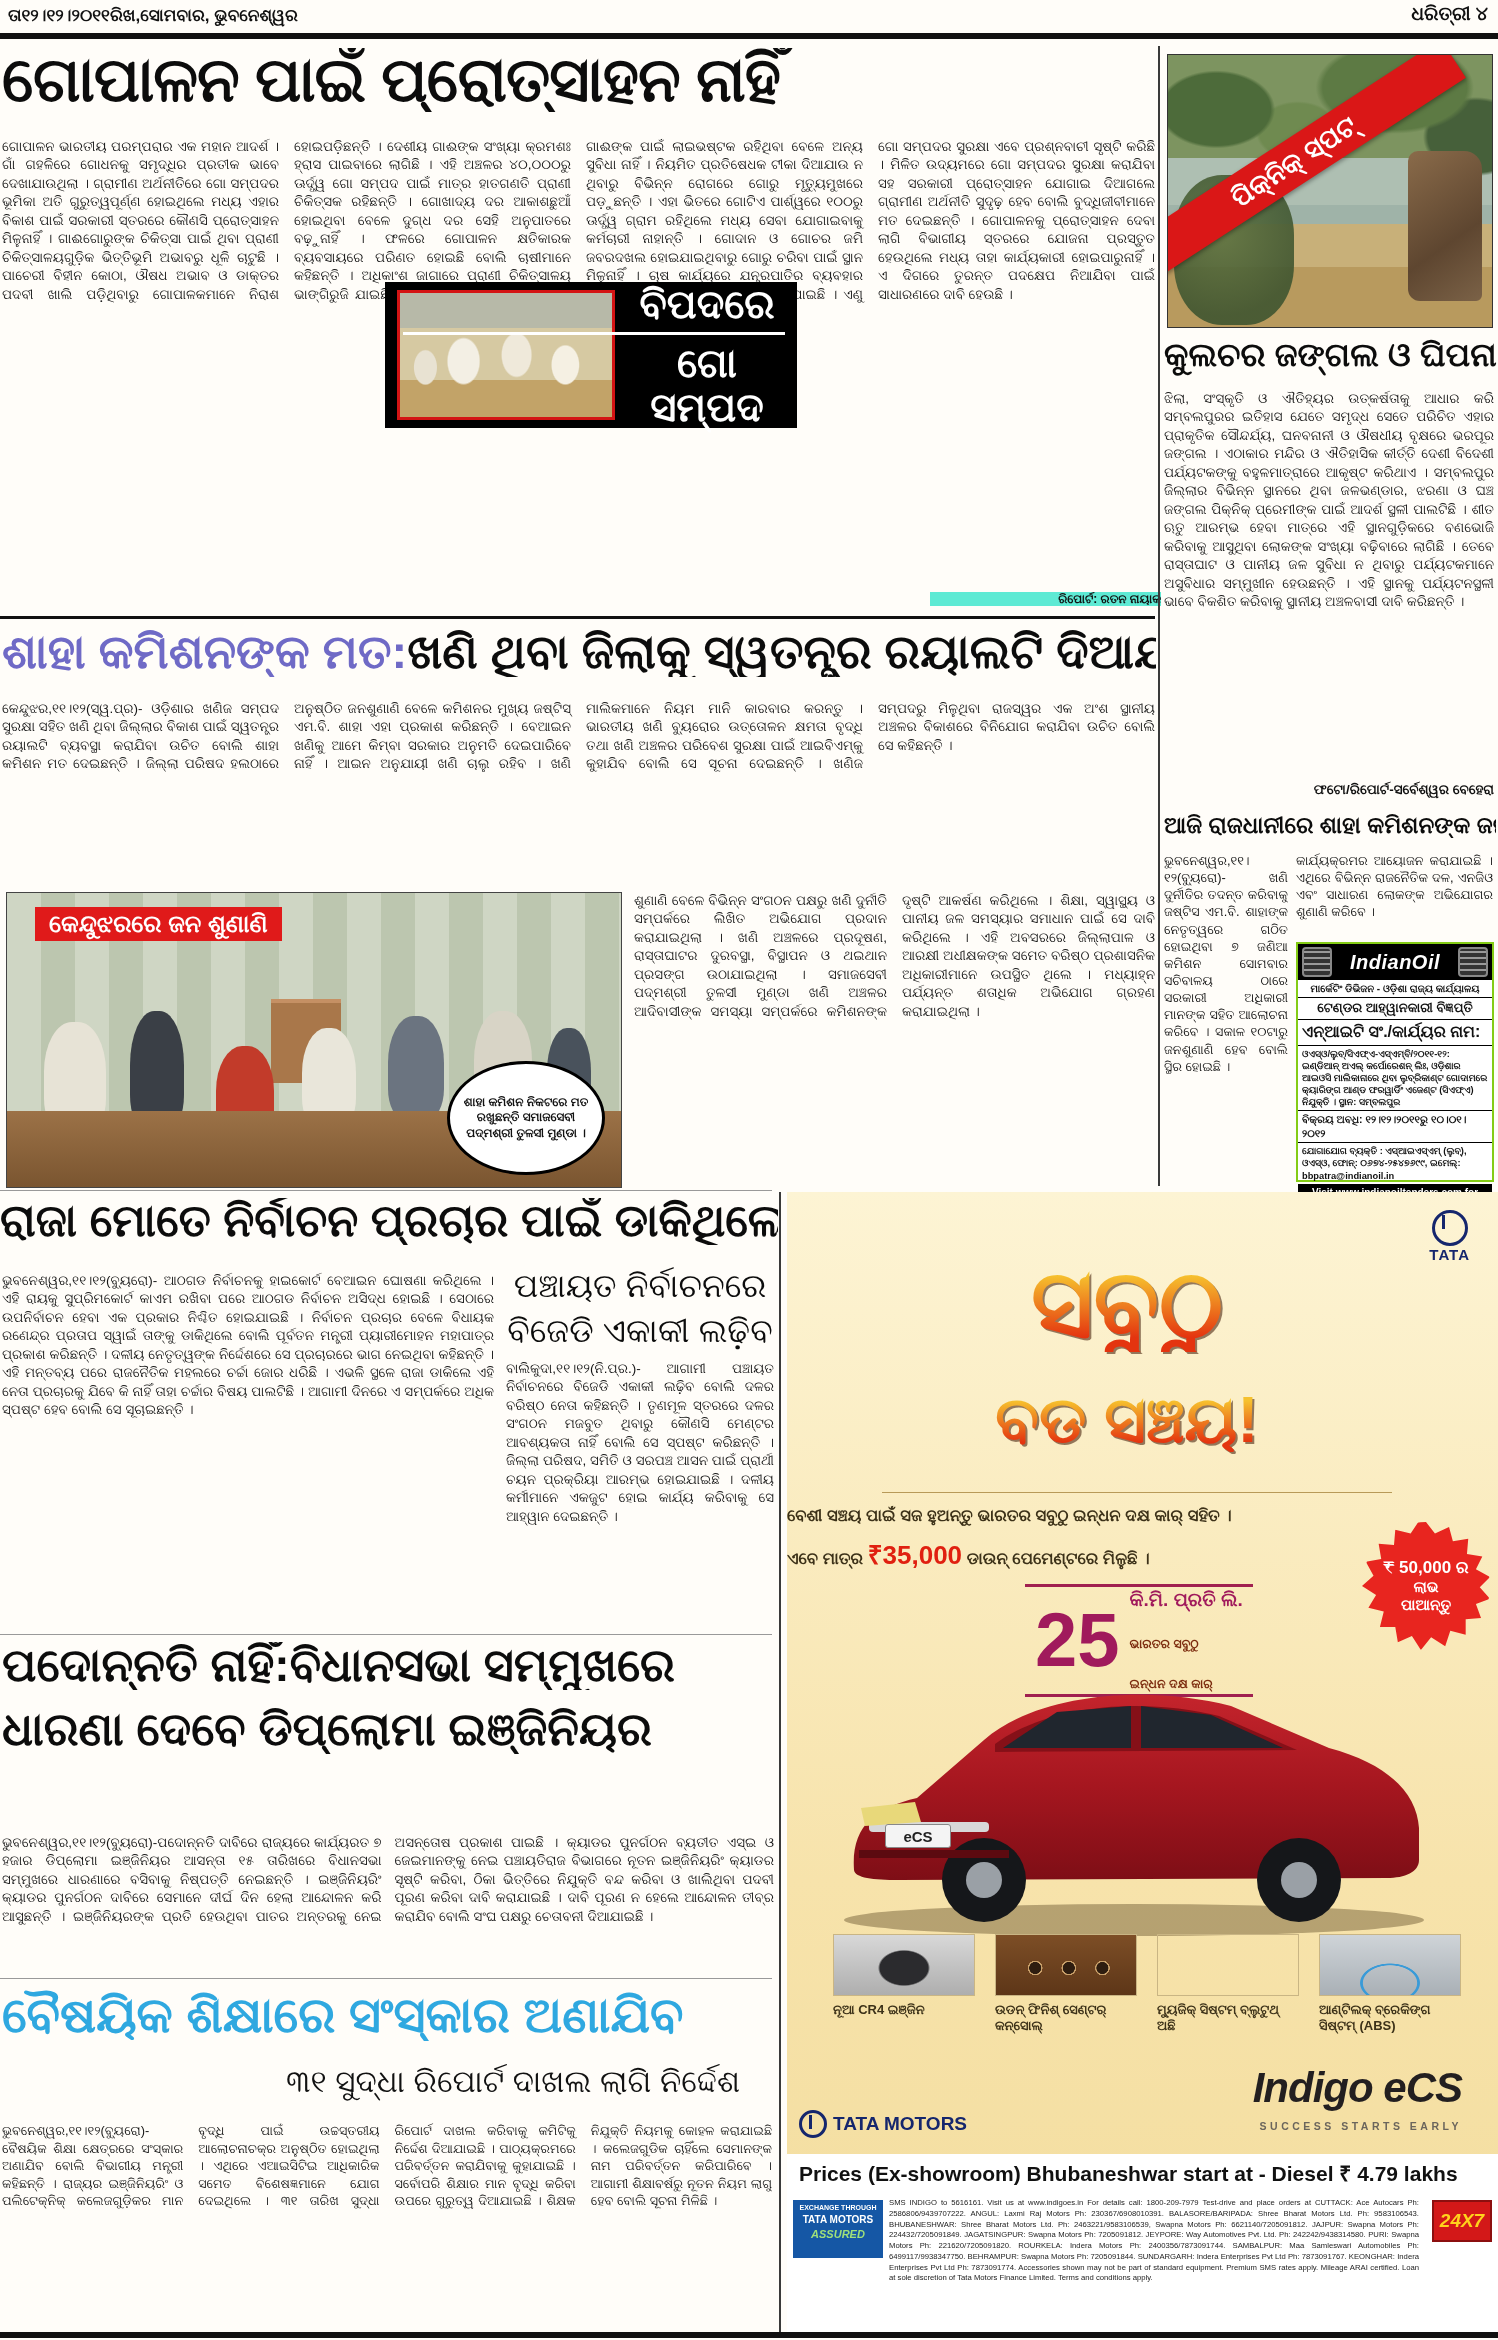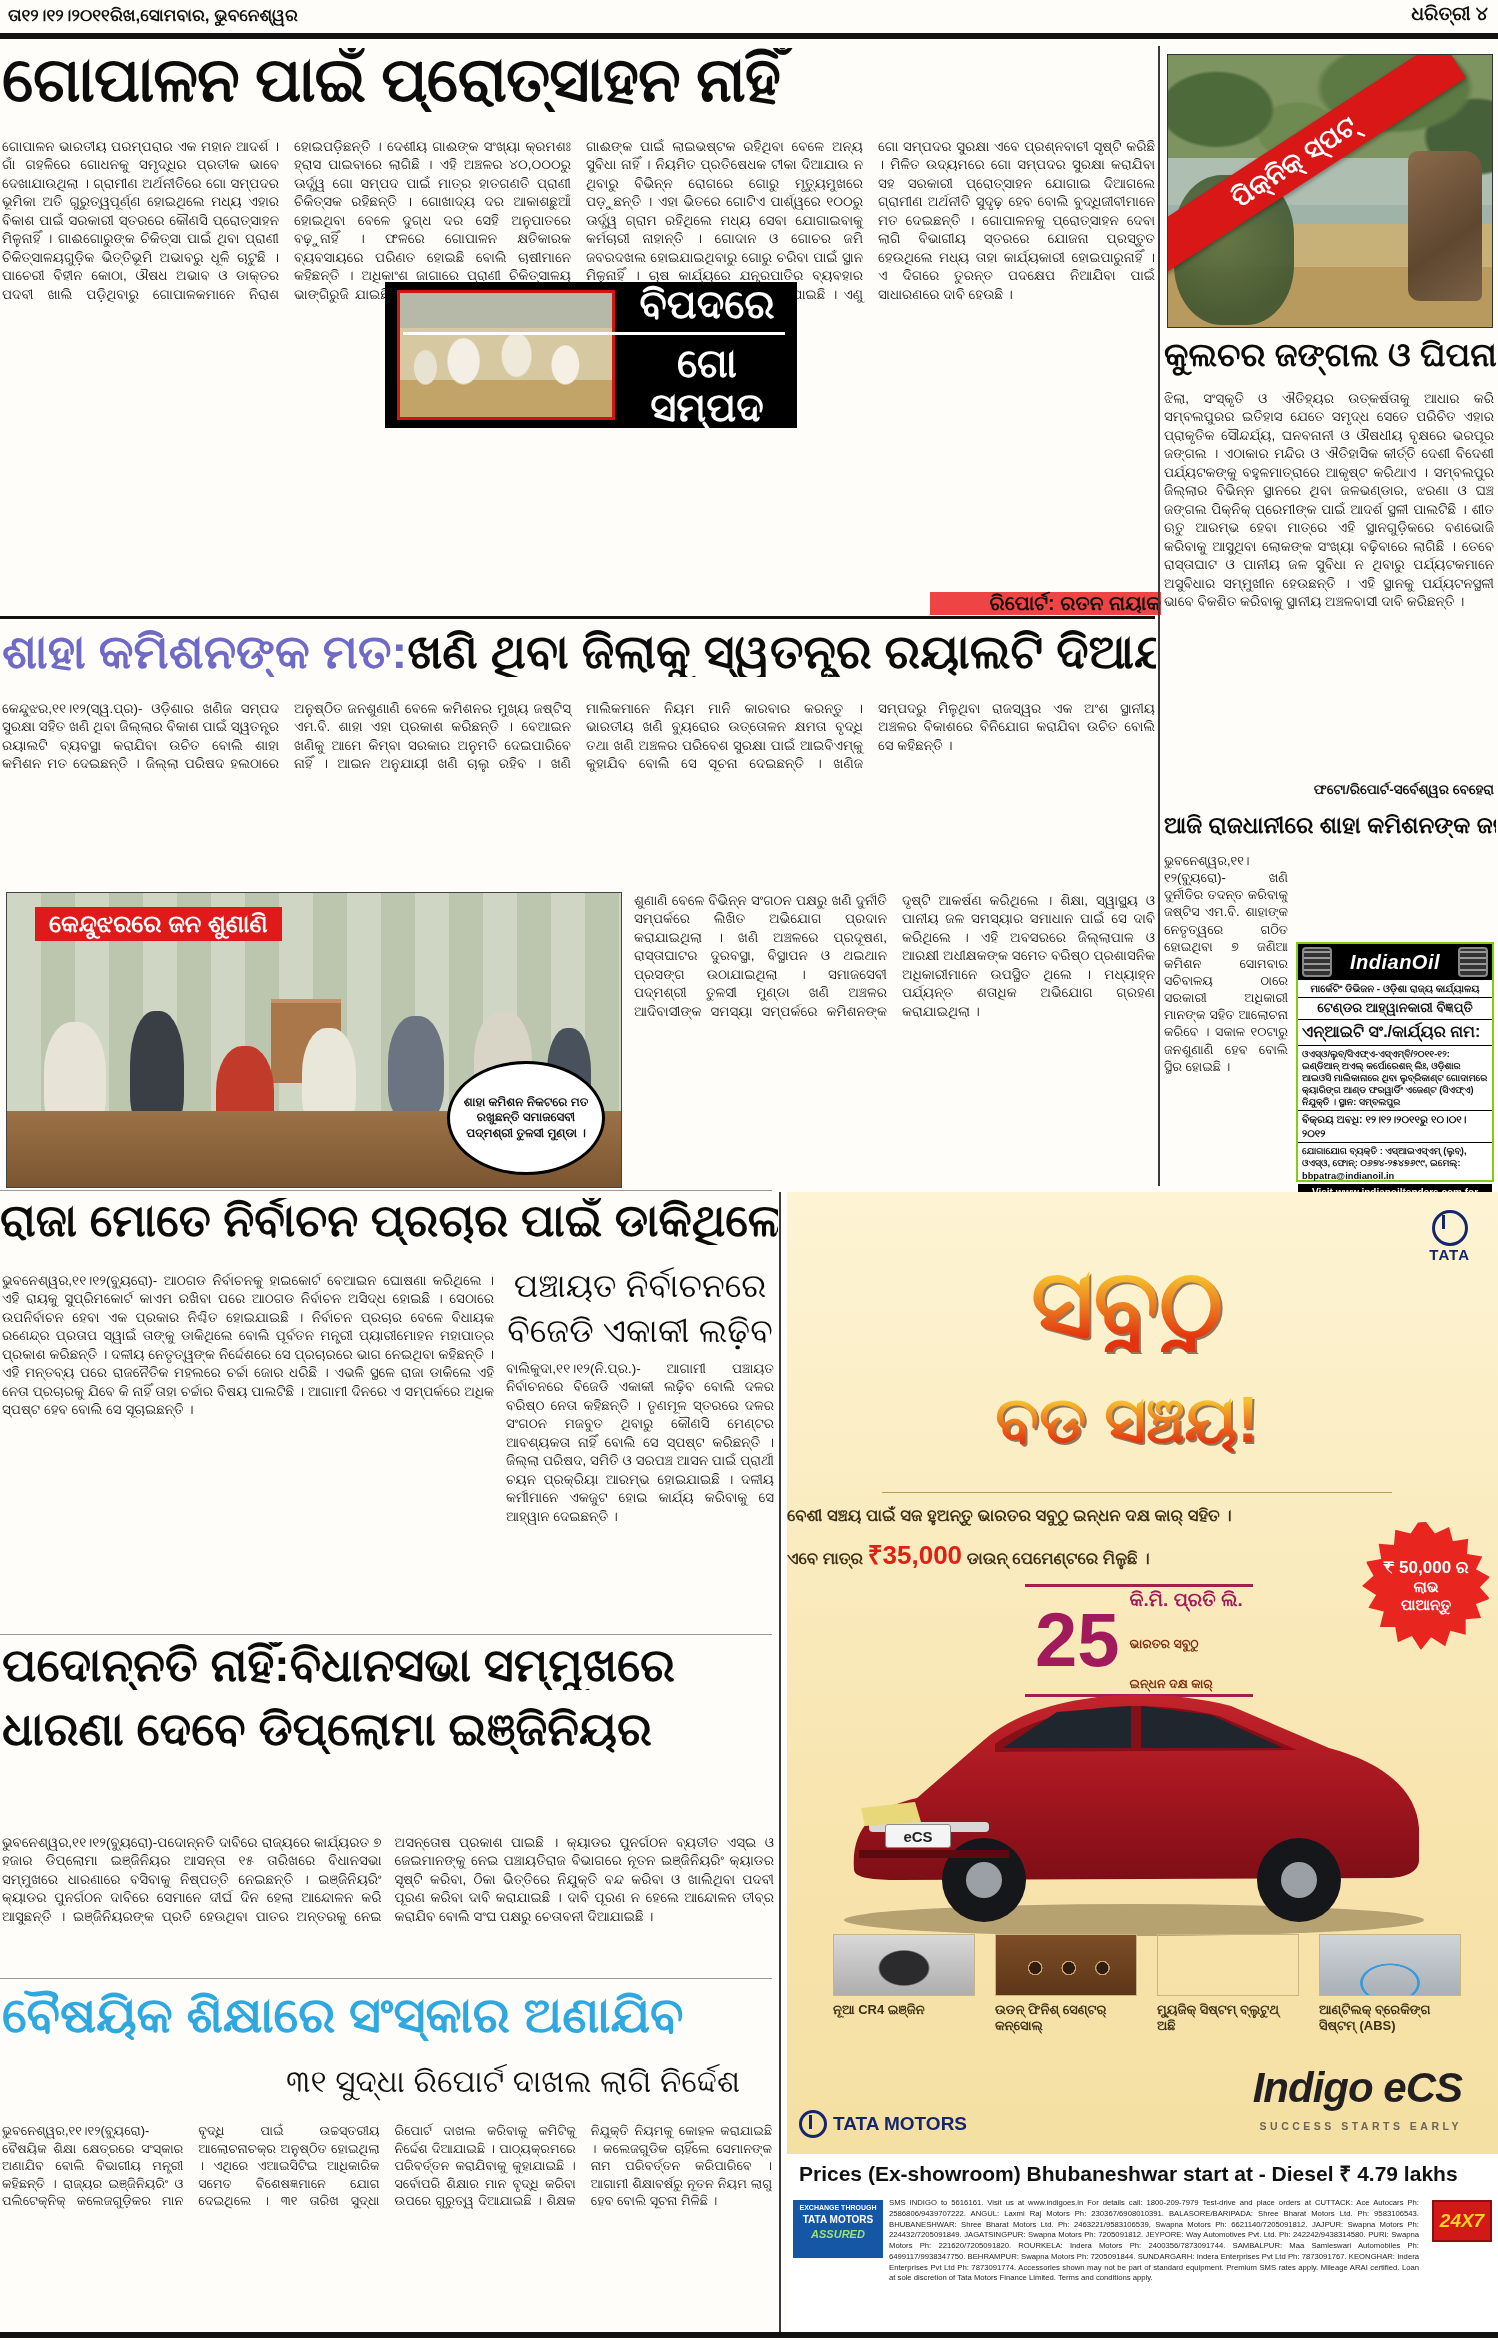"ରିପୋର୍ଟ: ରତନ ନାୟାକ" .byline { background: #ef4444 -> #5eead4; font-size: 20px -> 12px }
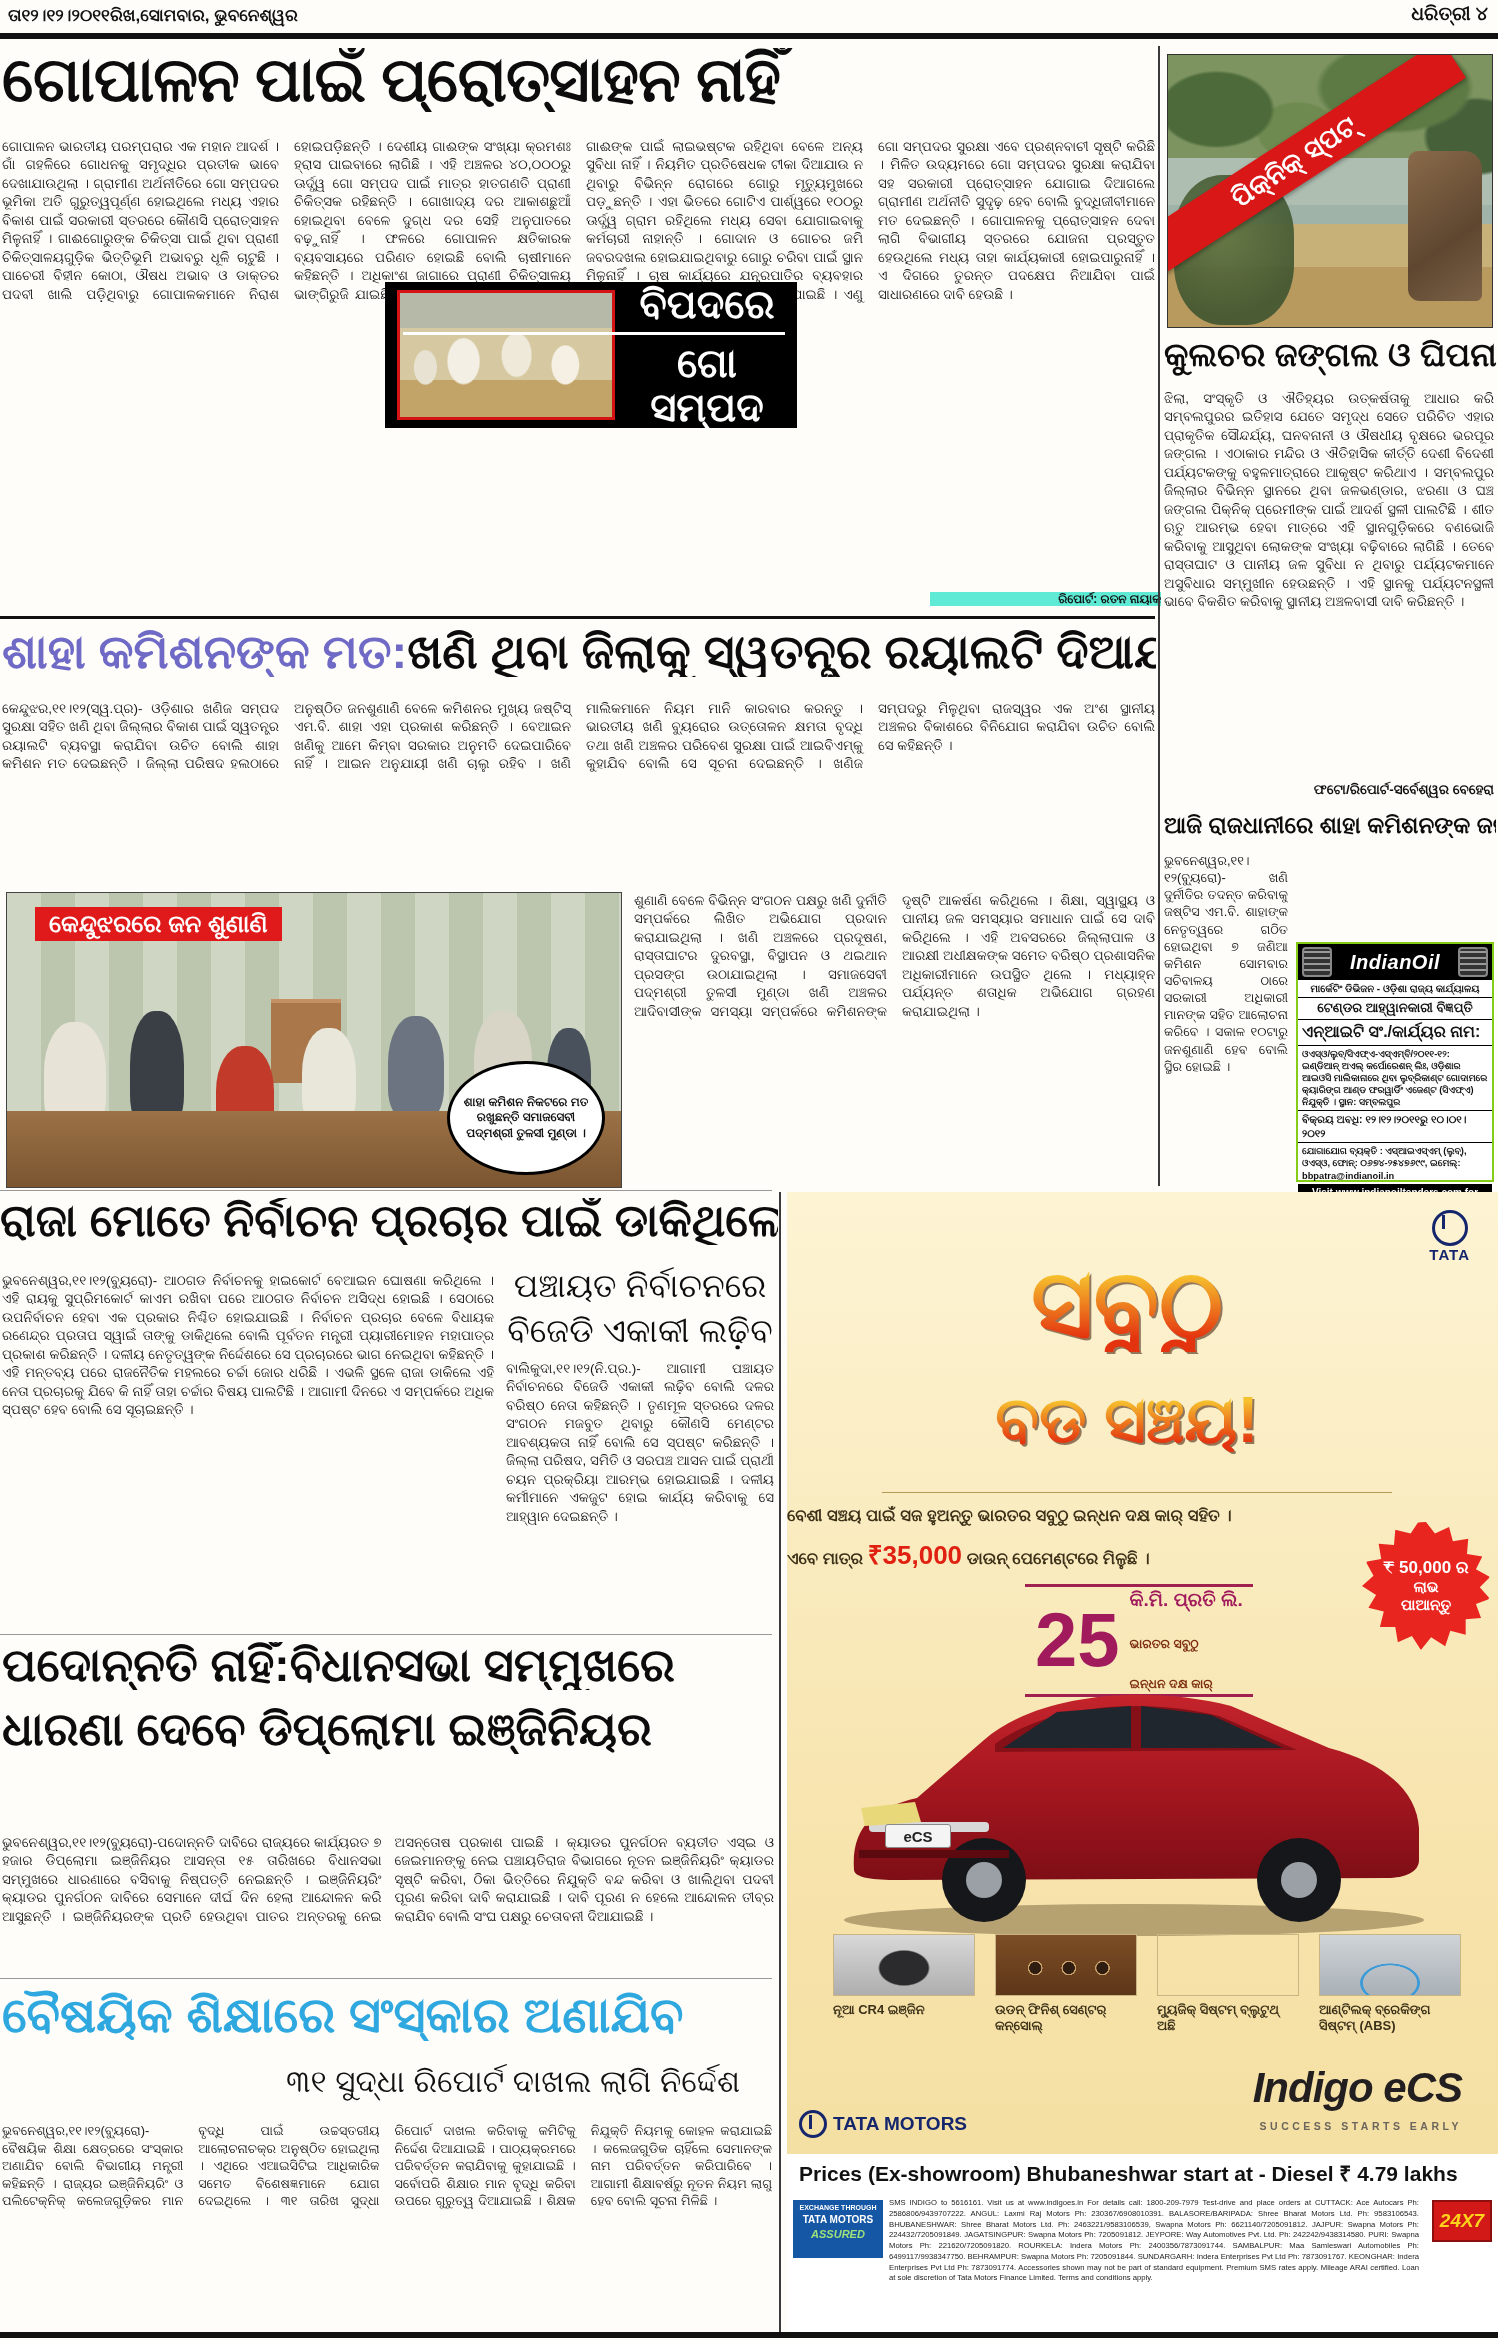"କାର୍ଯ୍ୟକ୍ରମର ଆୟୋଜନ କରାଯାଇଛି । ଏଥିରେ" div.abs { html: none -> <div>କାର୍ଯ୍ୟକ୍ରମର ଆୟୋଜନ କରାଯାଇଛି । ଏଥିରେ ବିଭିନ୍ନ ରାଜନୈତିକ ଦଳ, ଏନଜିଓ ଏବଂ ସାଧାରଣ ଲୋକଙ୍କ ଅଭିଯୋଗର ଶୁଣାଣି କରିବେ ।</div> }
